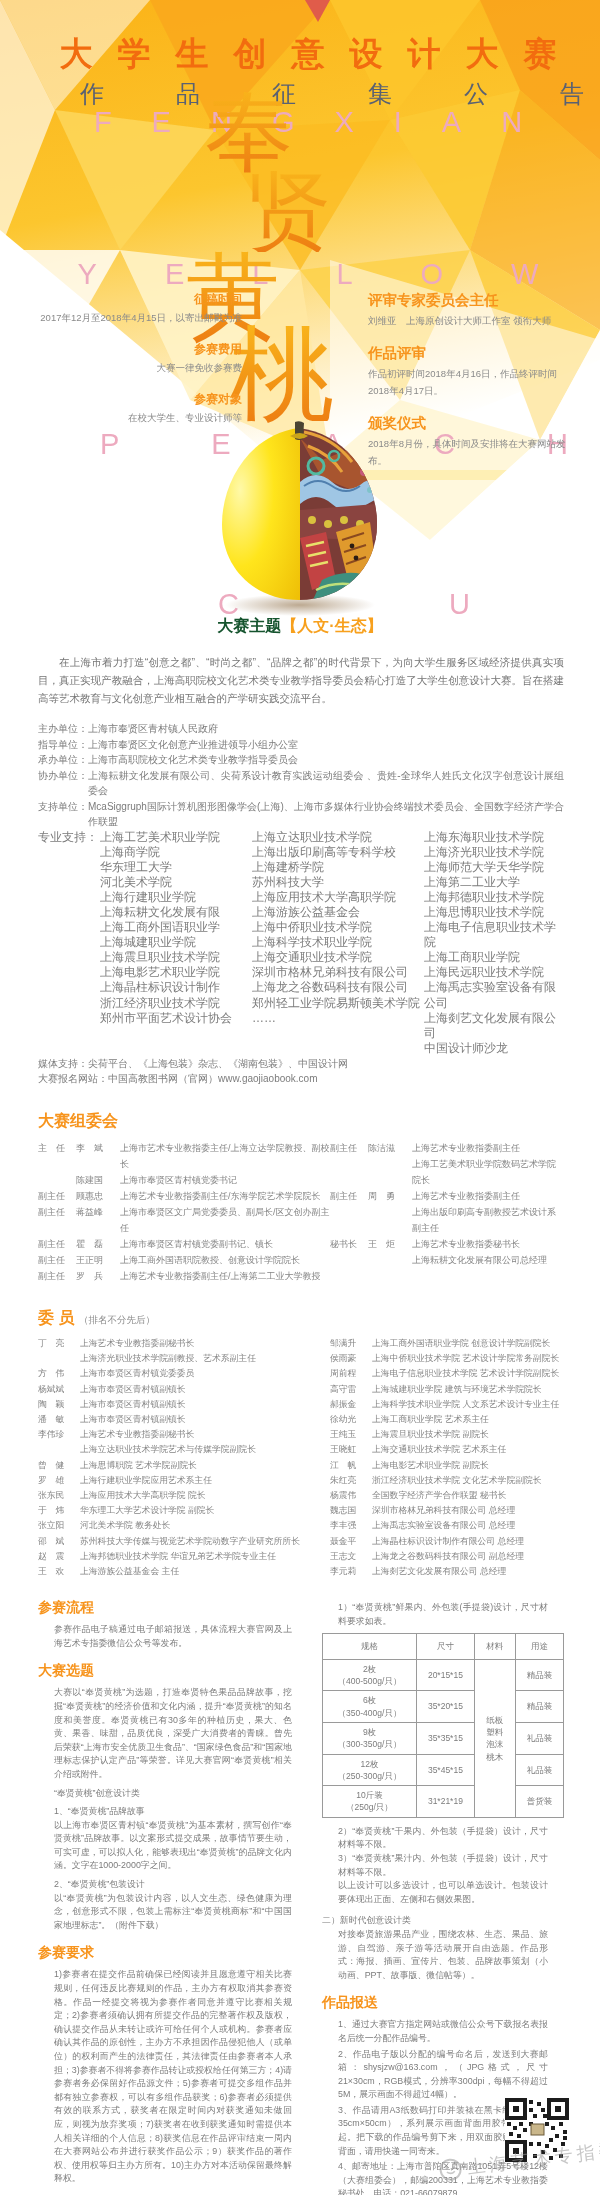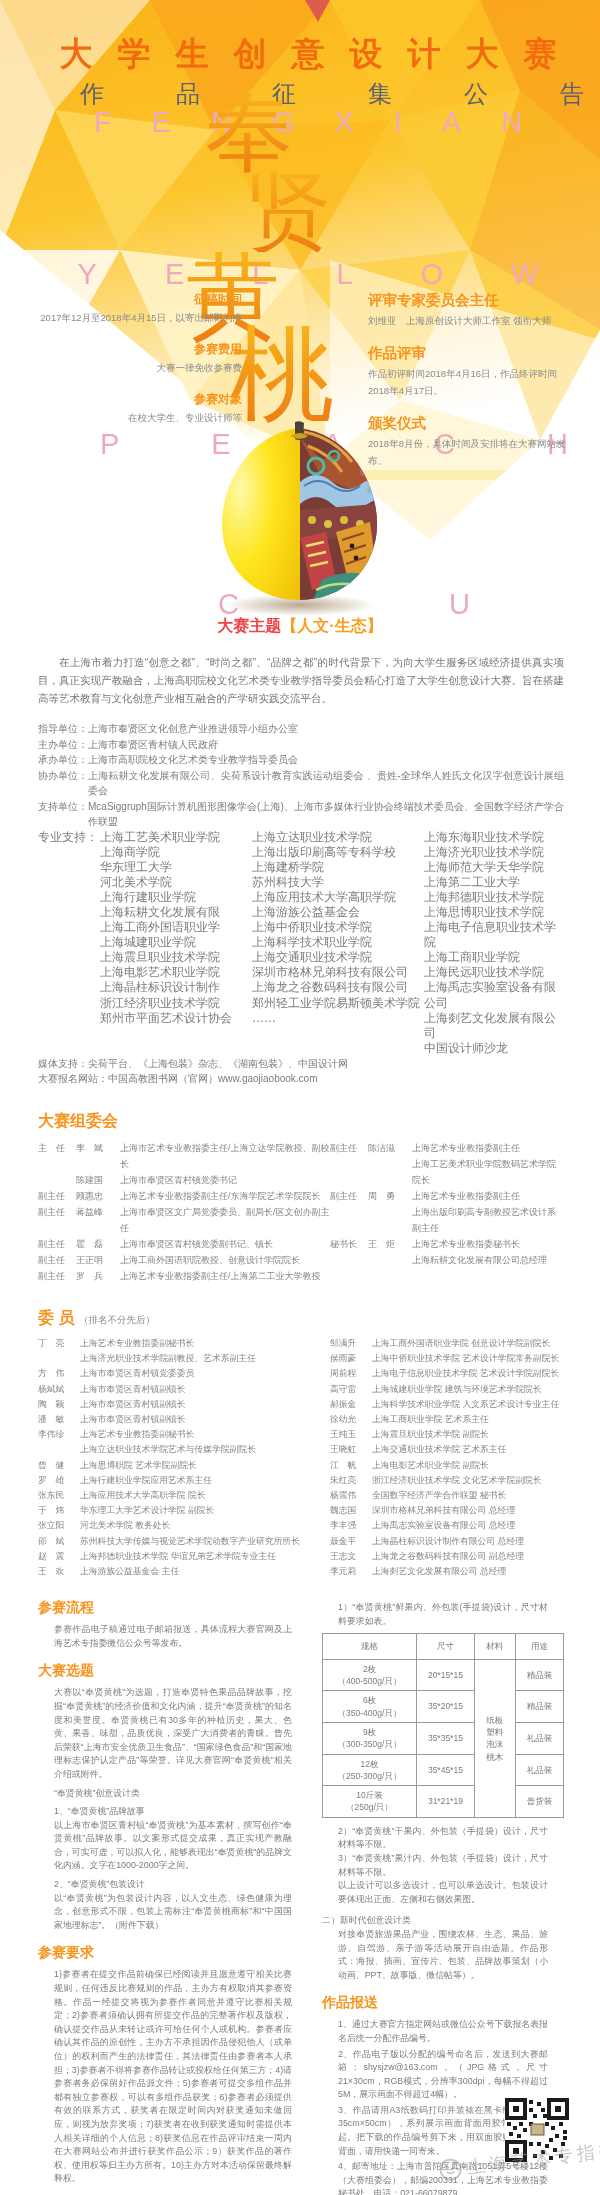"大赛主题" .theme .tl { color: #ef4444 -> #14532d }
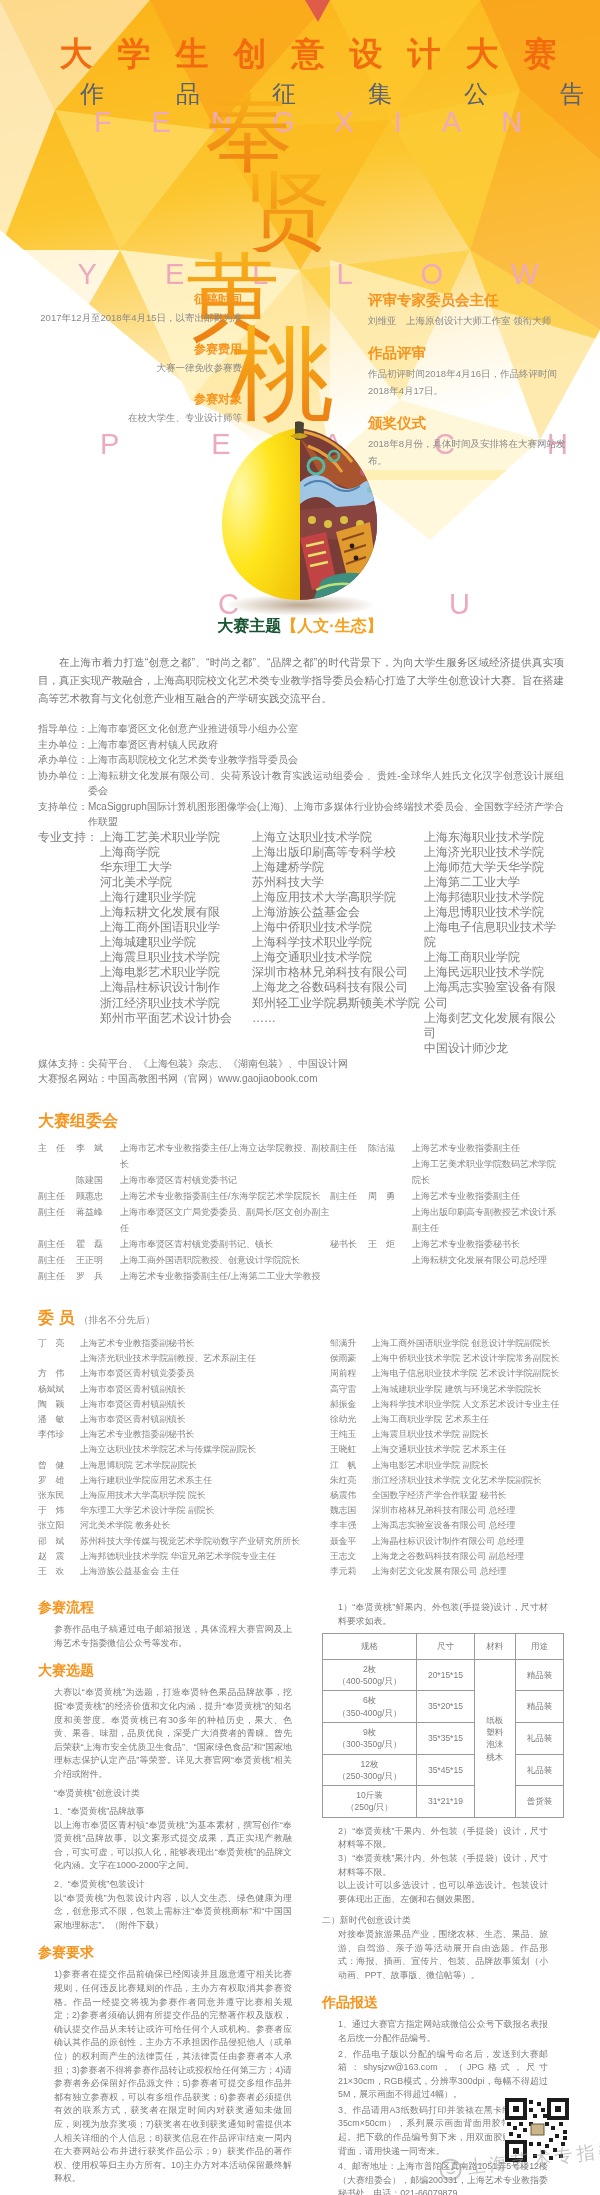"指导单位：" div.kvrow { order: before "主办单位：" -> after "主办单位：" }
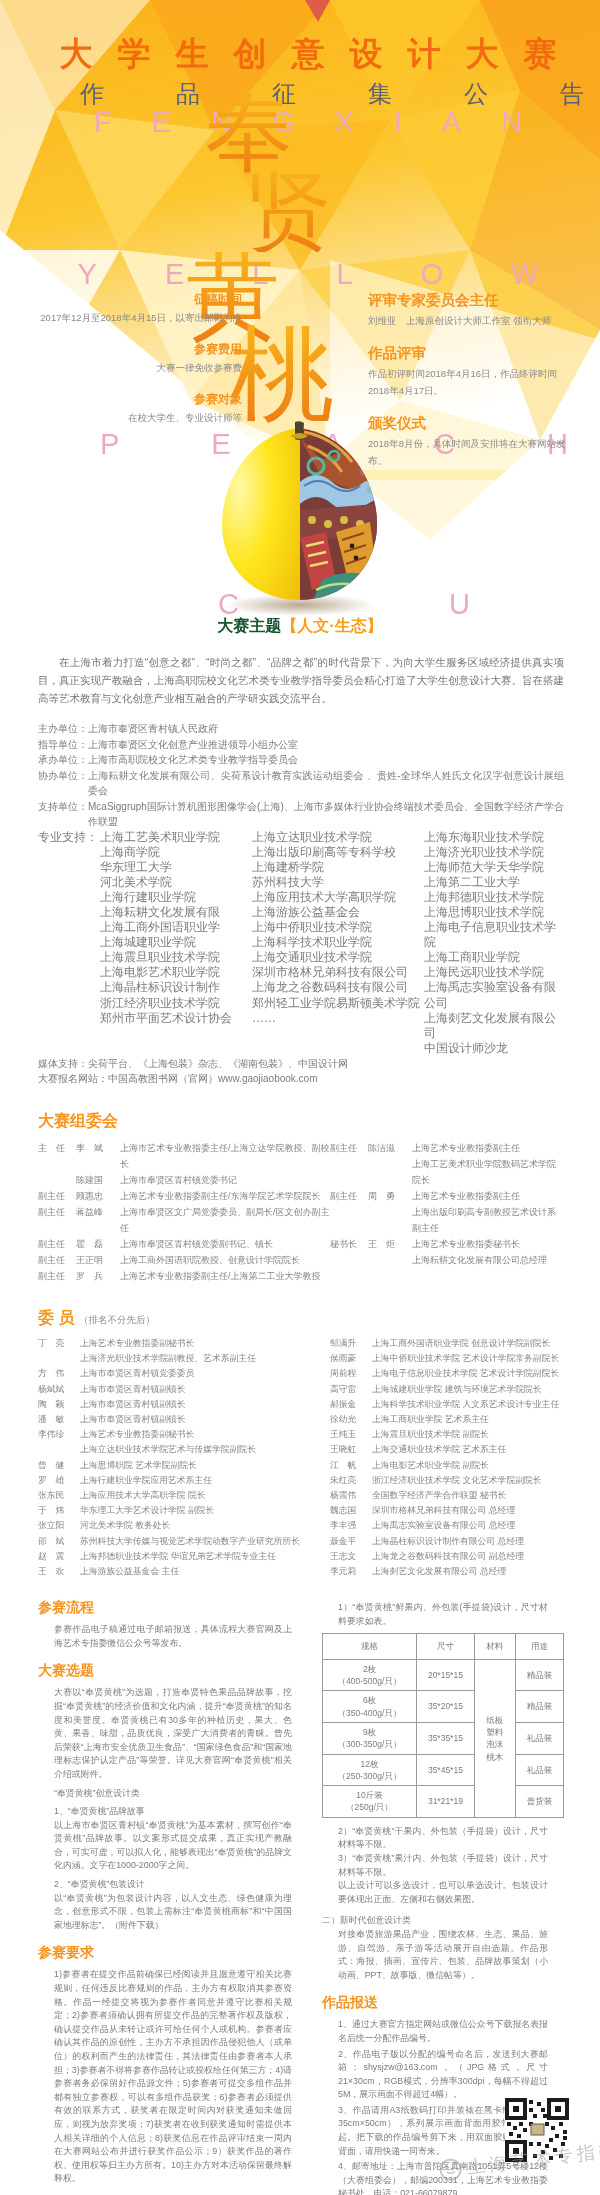"以上海市奉贤区青村镇“奉贤黄桃”为基本素材，撰写创作“奉贤黄桃”品牌故事。以文案" p.small { text: 真正实现产教融合 -> 故事情节要生动 }
